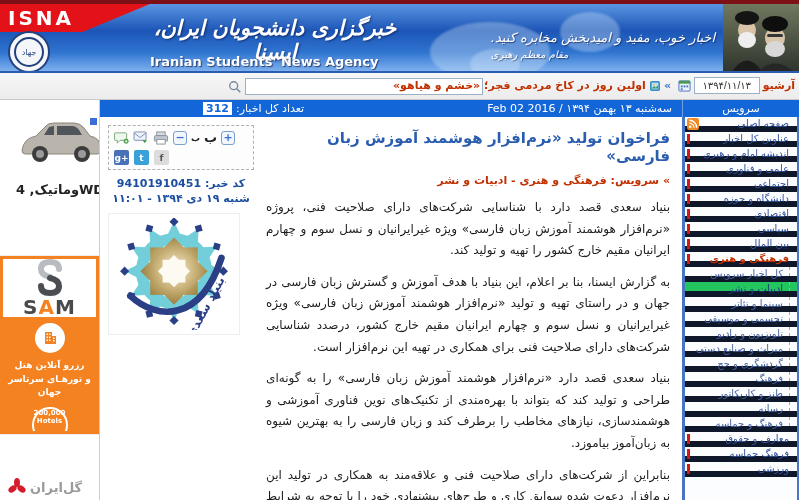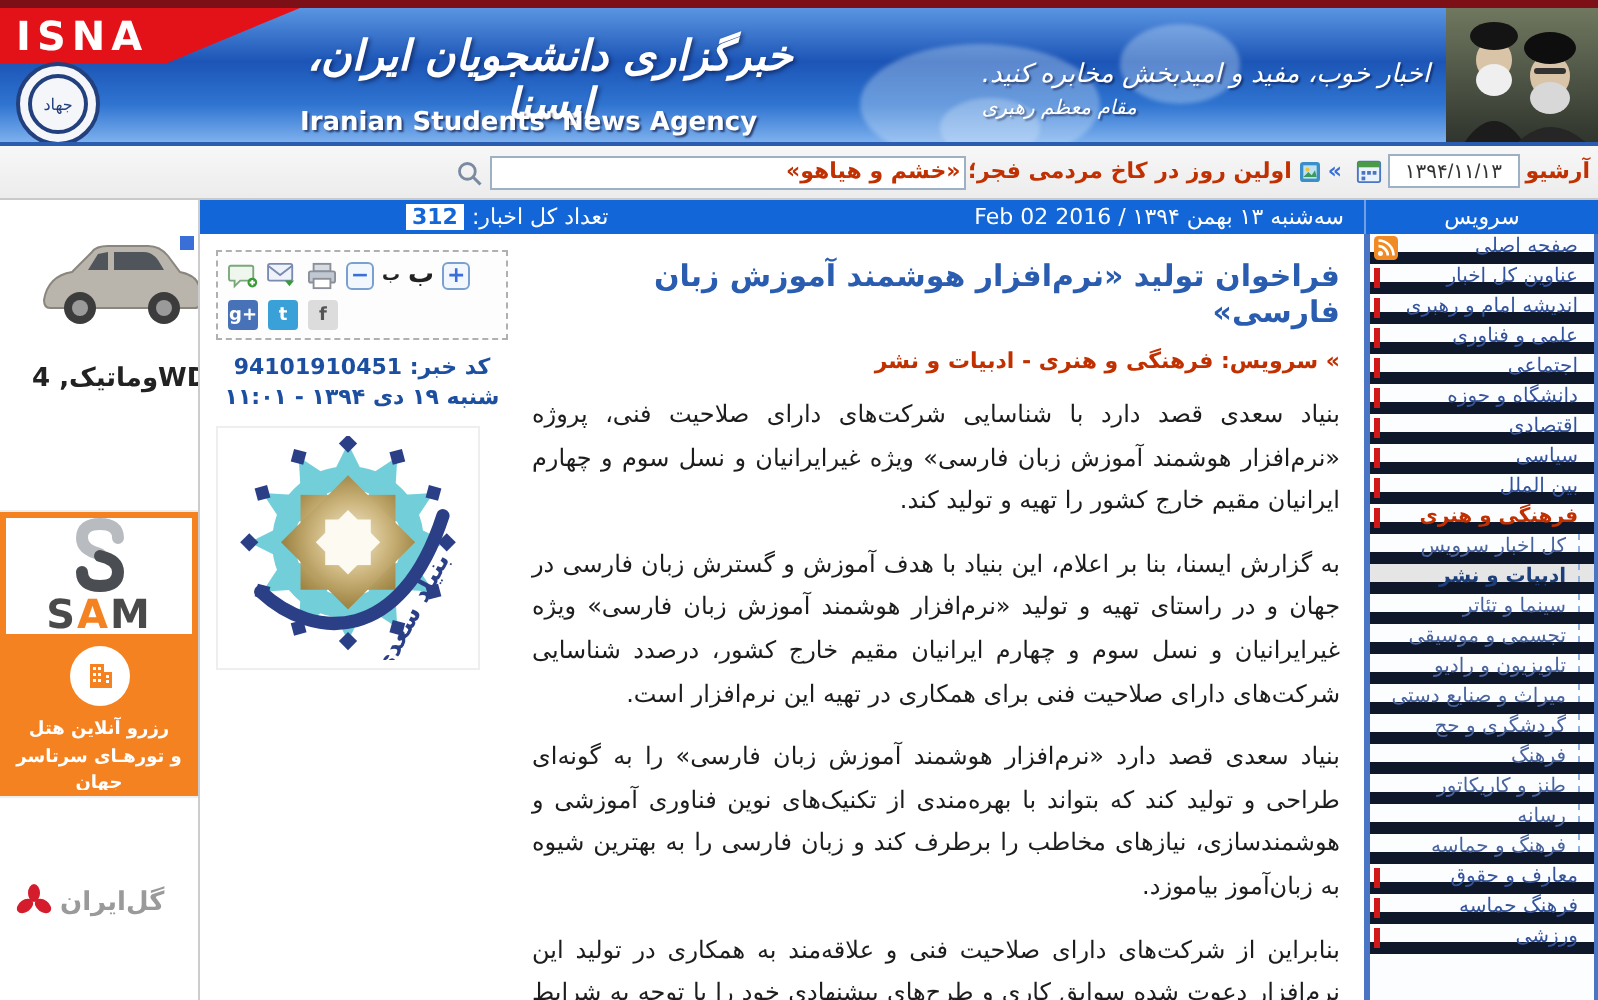"ادبیات و نشر" .sb-item.selected { background: #e5e5e5 -> #22c55e; font-weight: bold -> none }
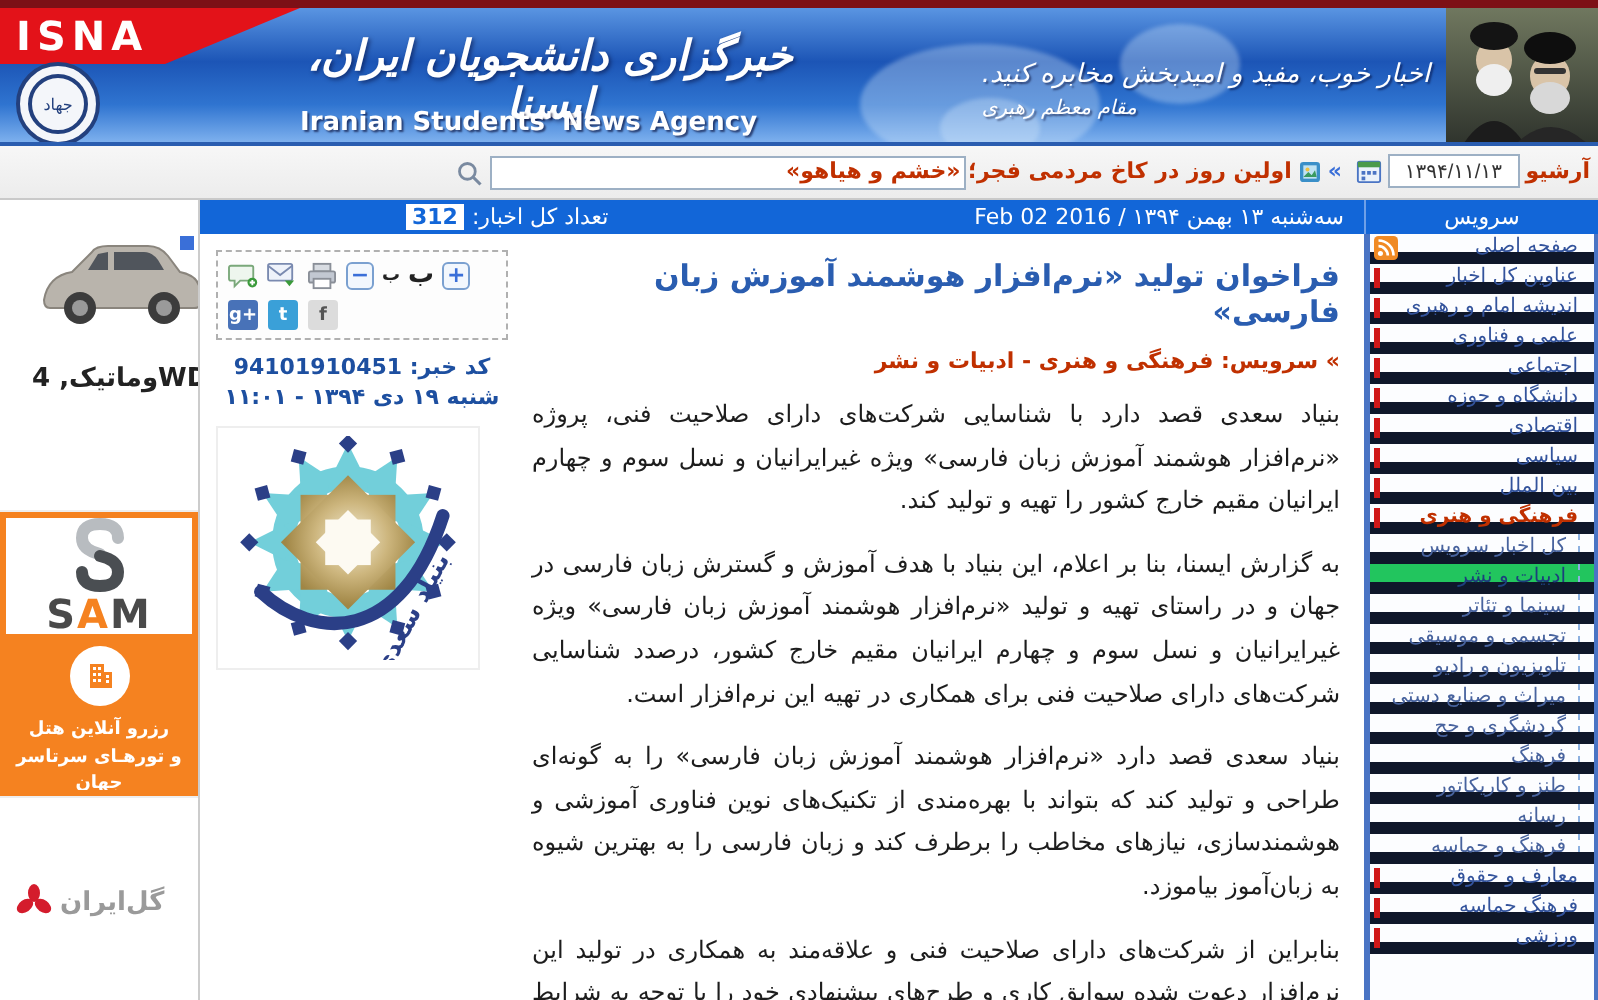"SAM" .ad-sam { height: 142px -> 178px }
